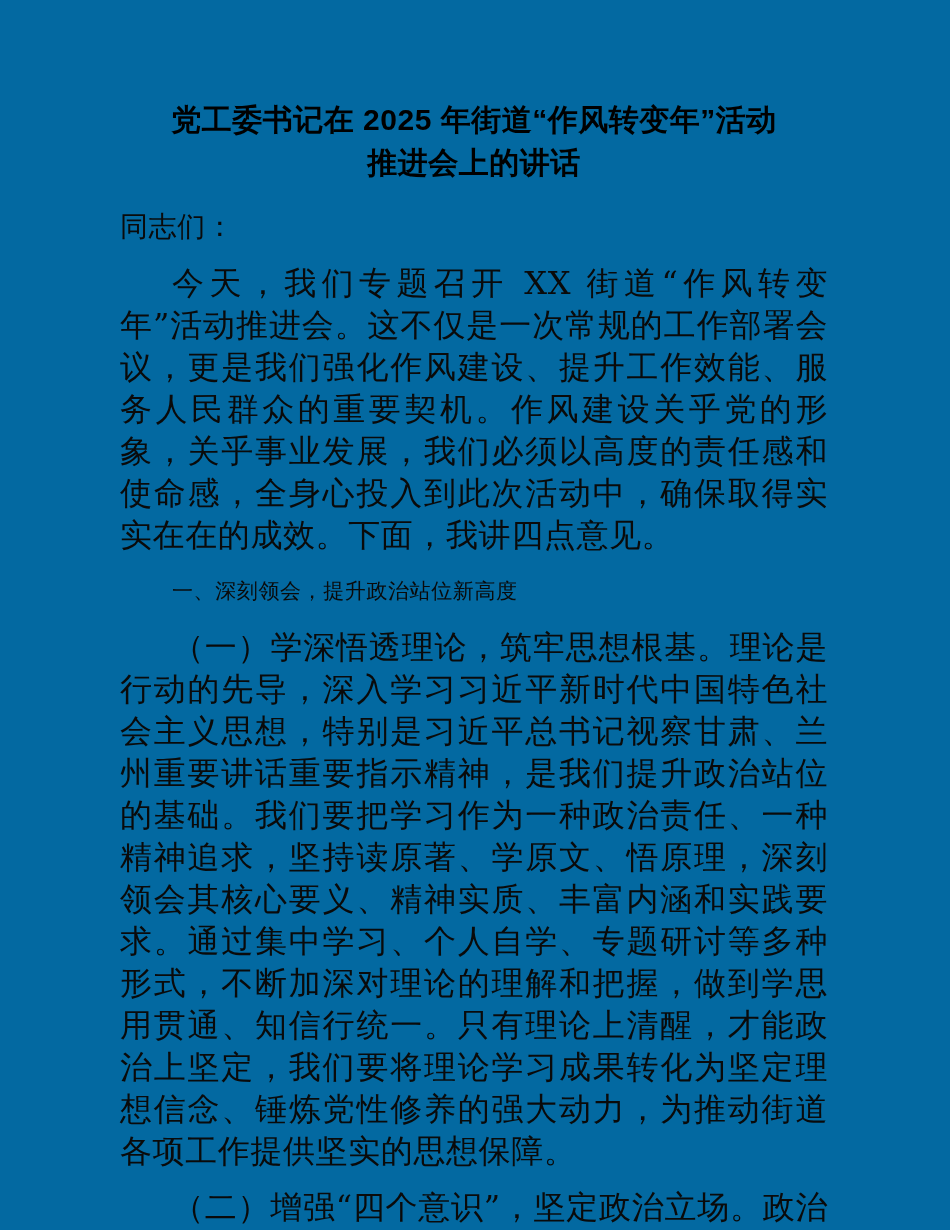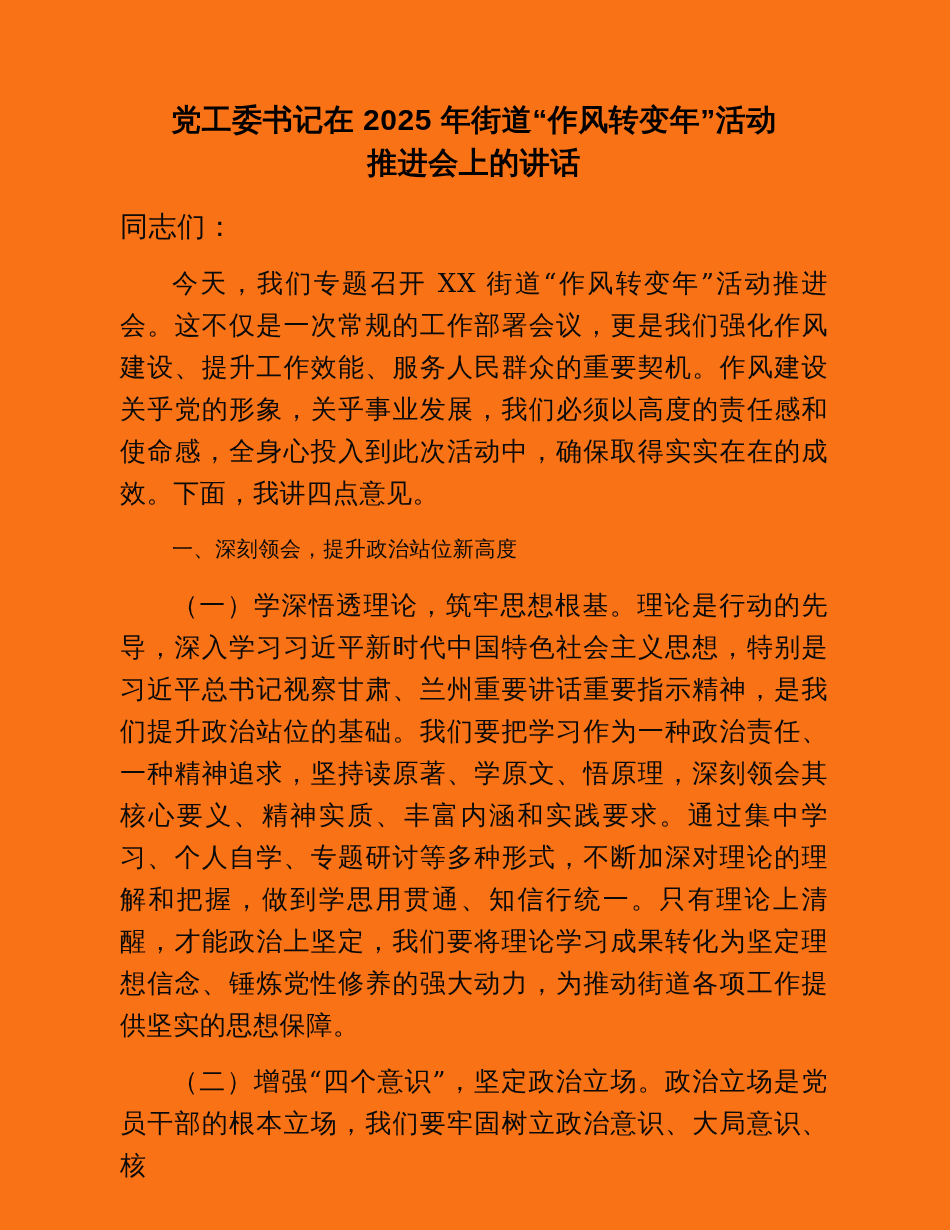"党工委书记在 2025 年街道“作风转变年”活动" .page { background: #f97316 -> #0369a1 }
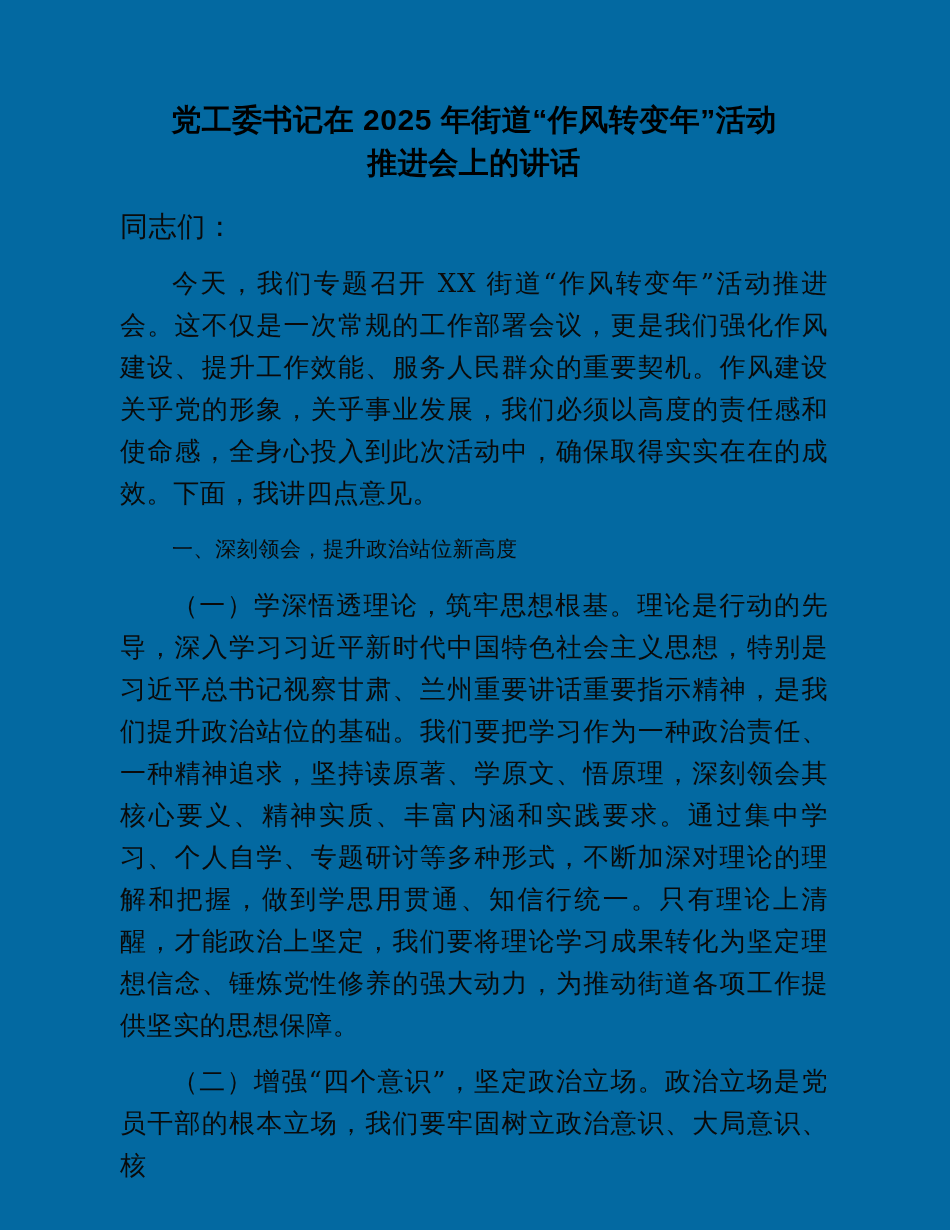"今天，我们专题召开 XX" .para { font-size: 26px -> 32px }
